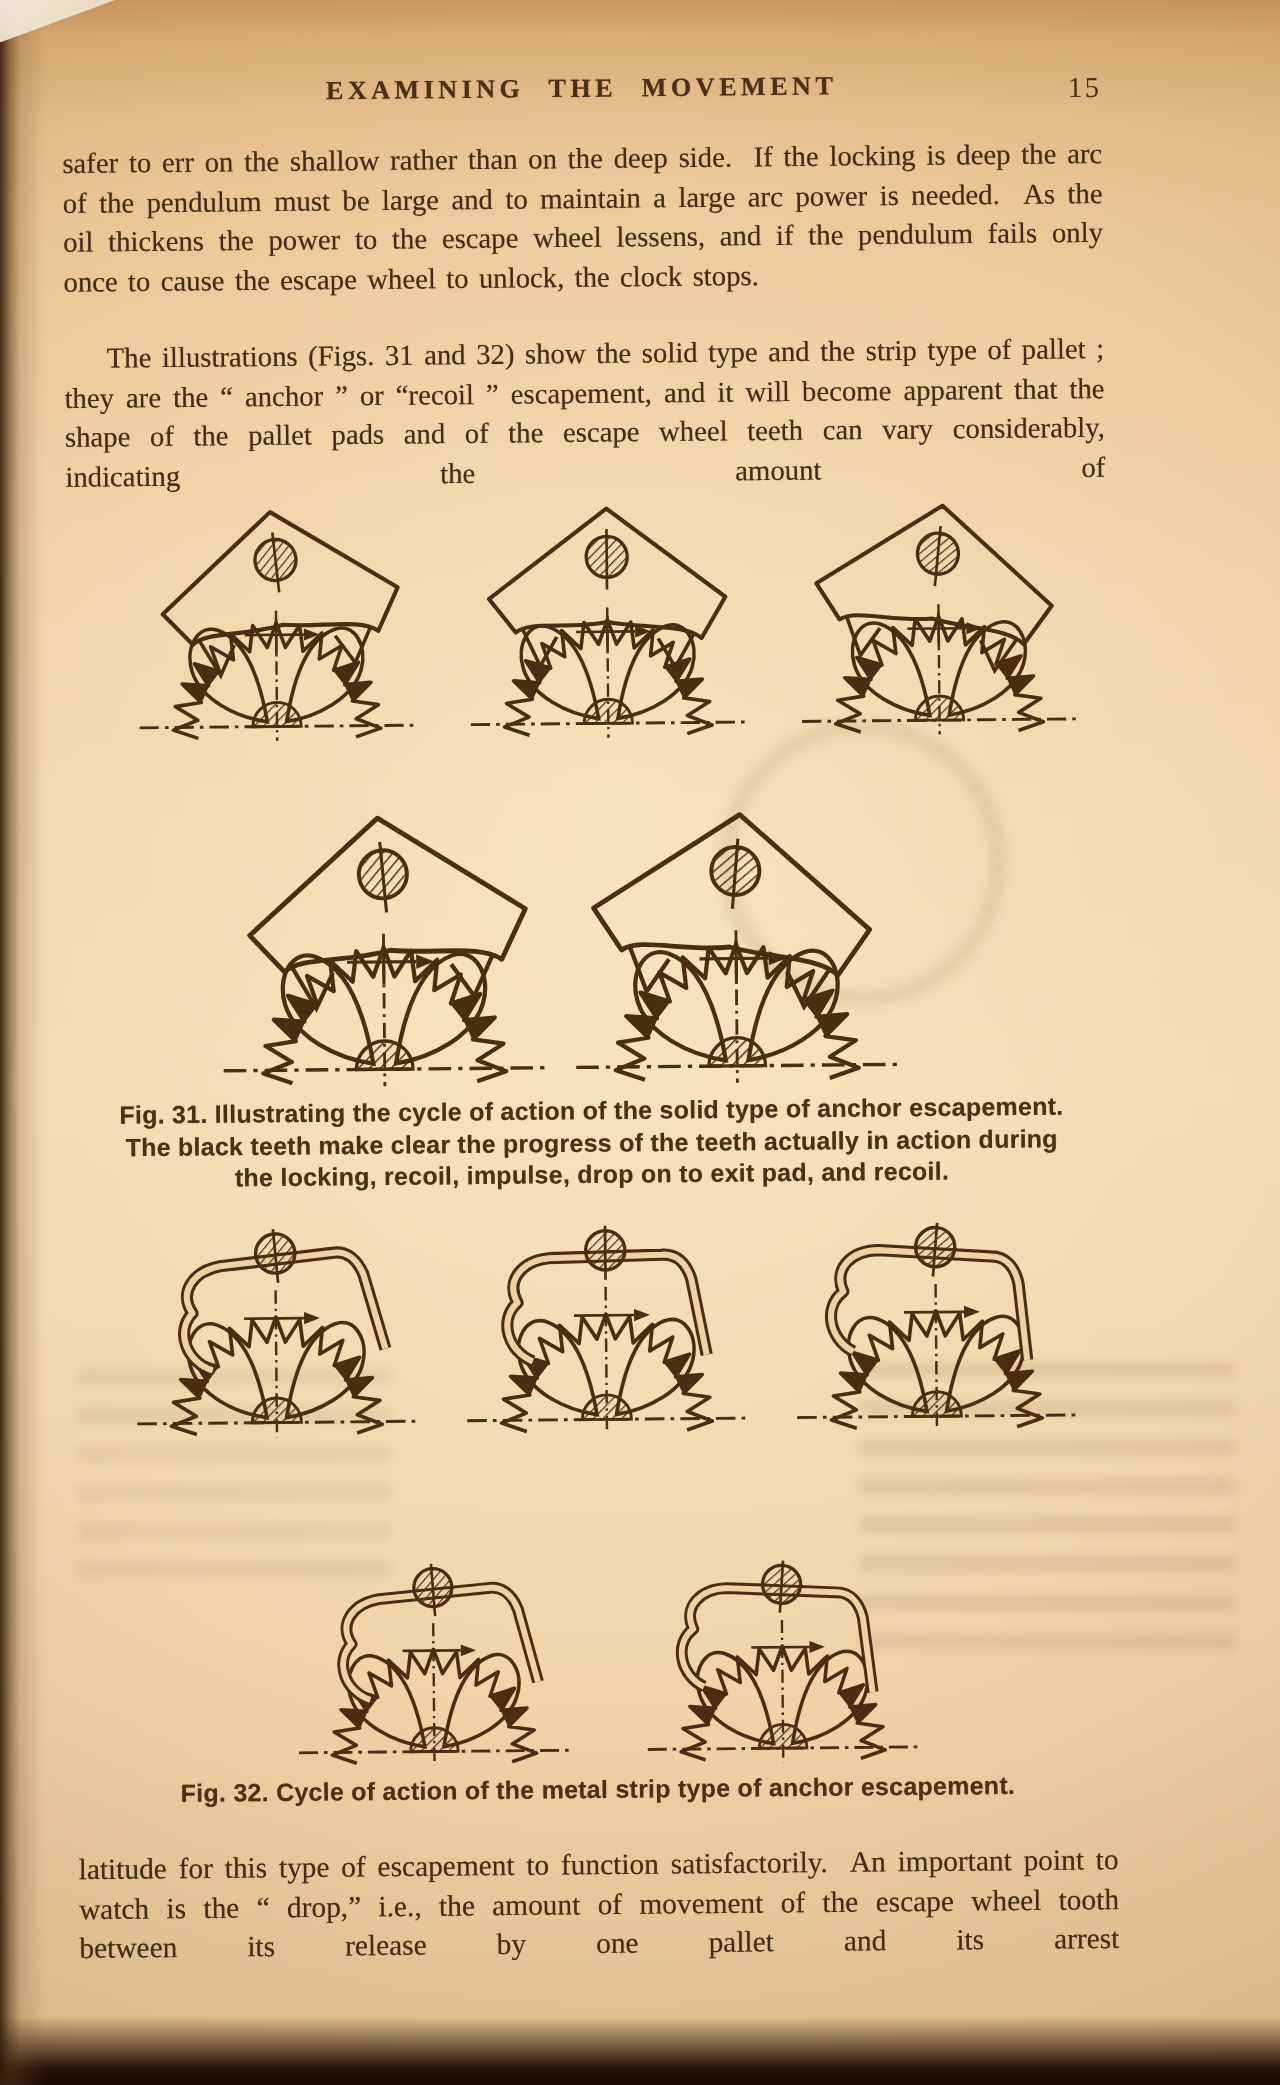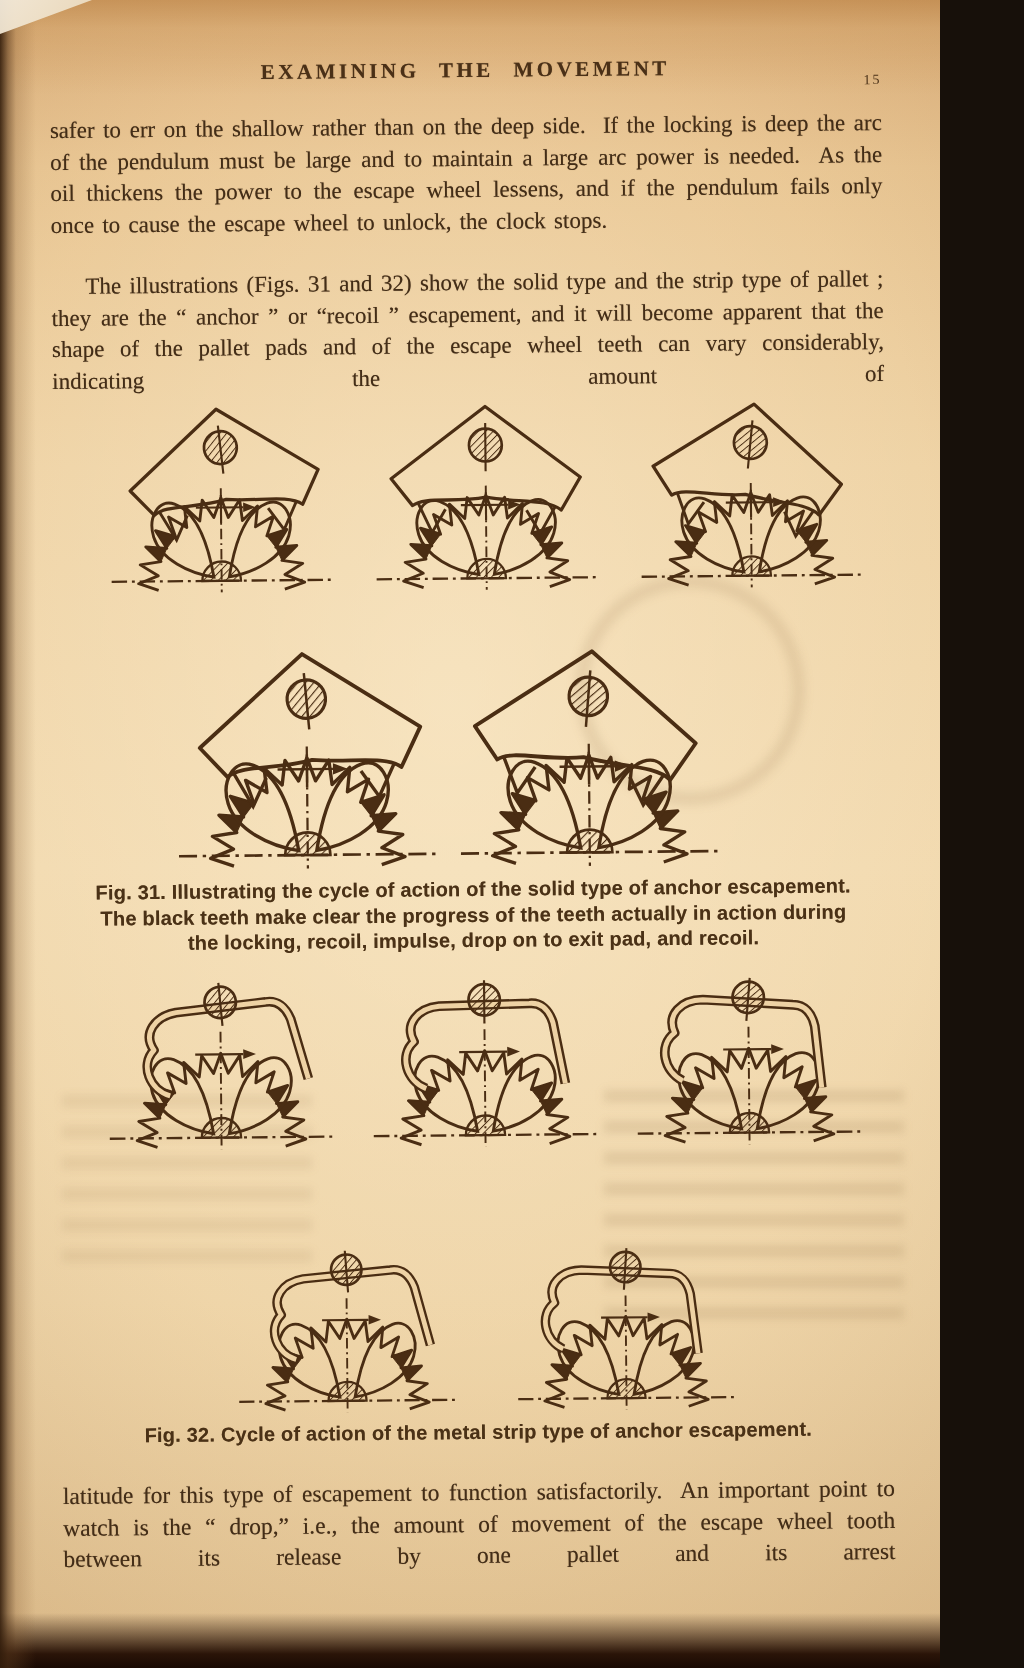"EXAMINING THE MOVEMENT" .page { width: 940px -> 1024px }
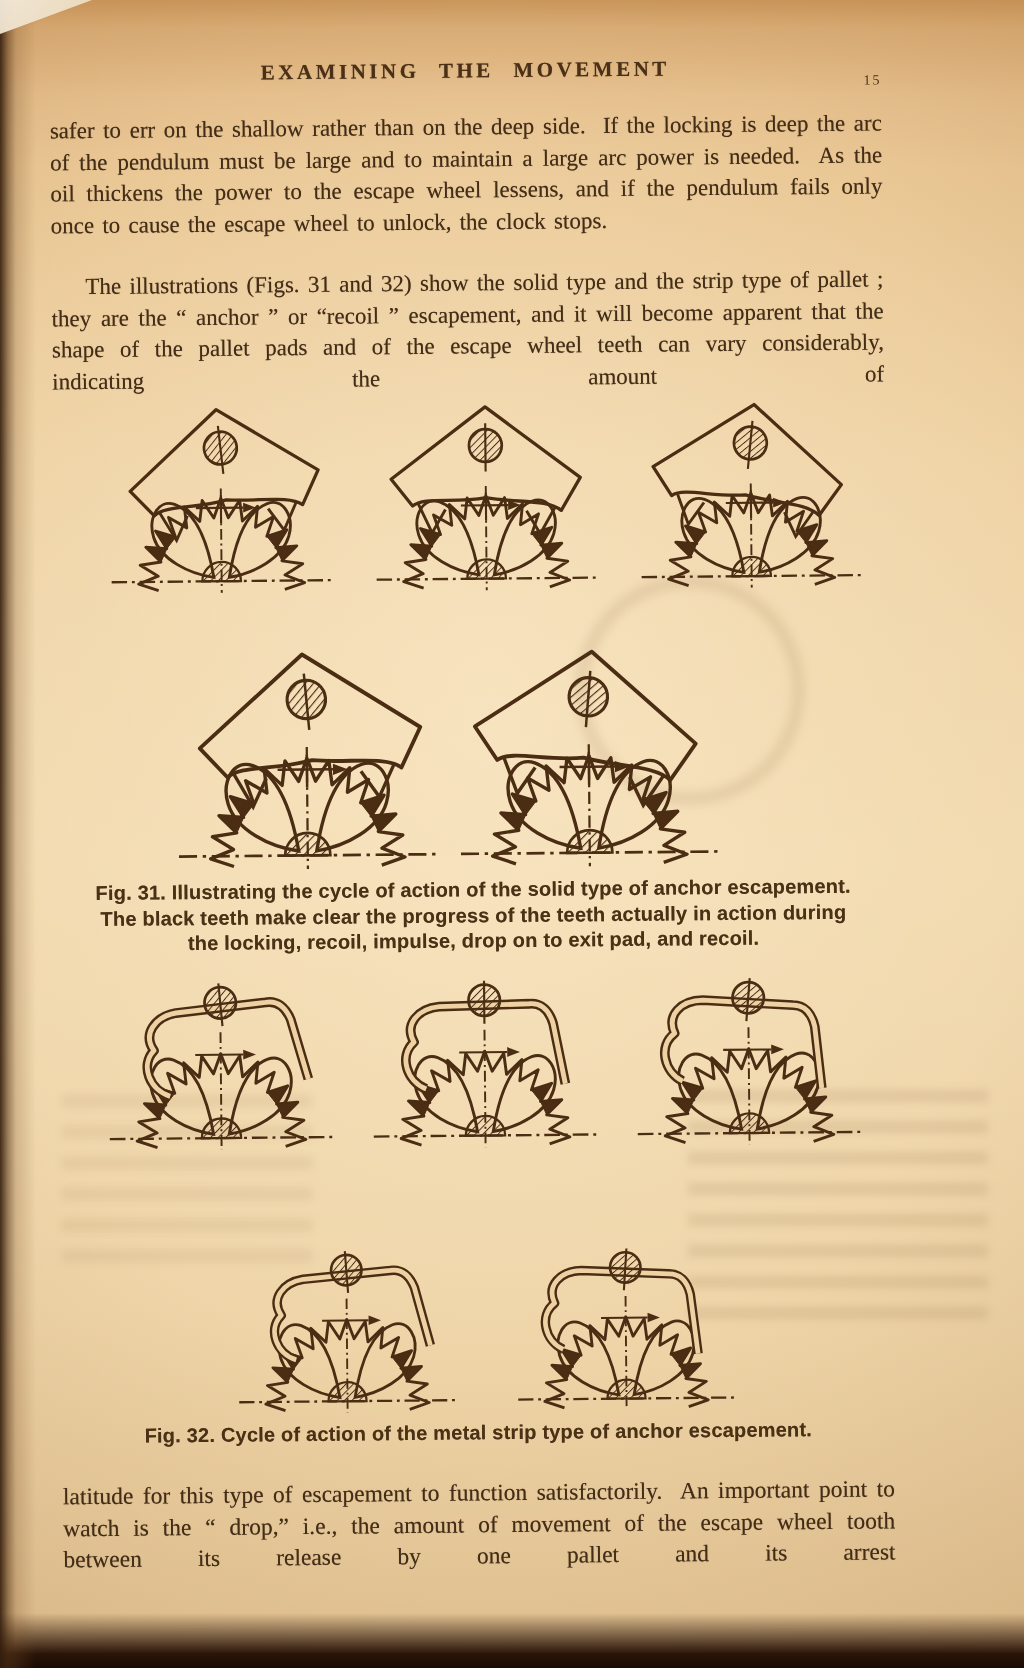"15" .page-number { font-size: 14px -> 23px; top: 18px -> 3px }
